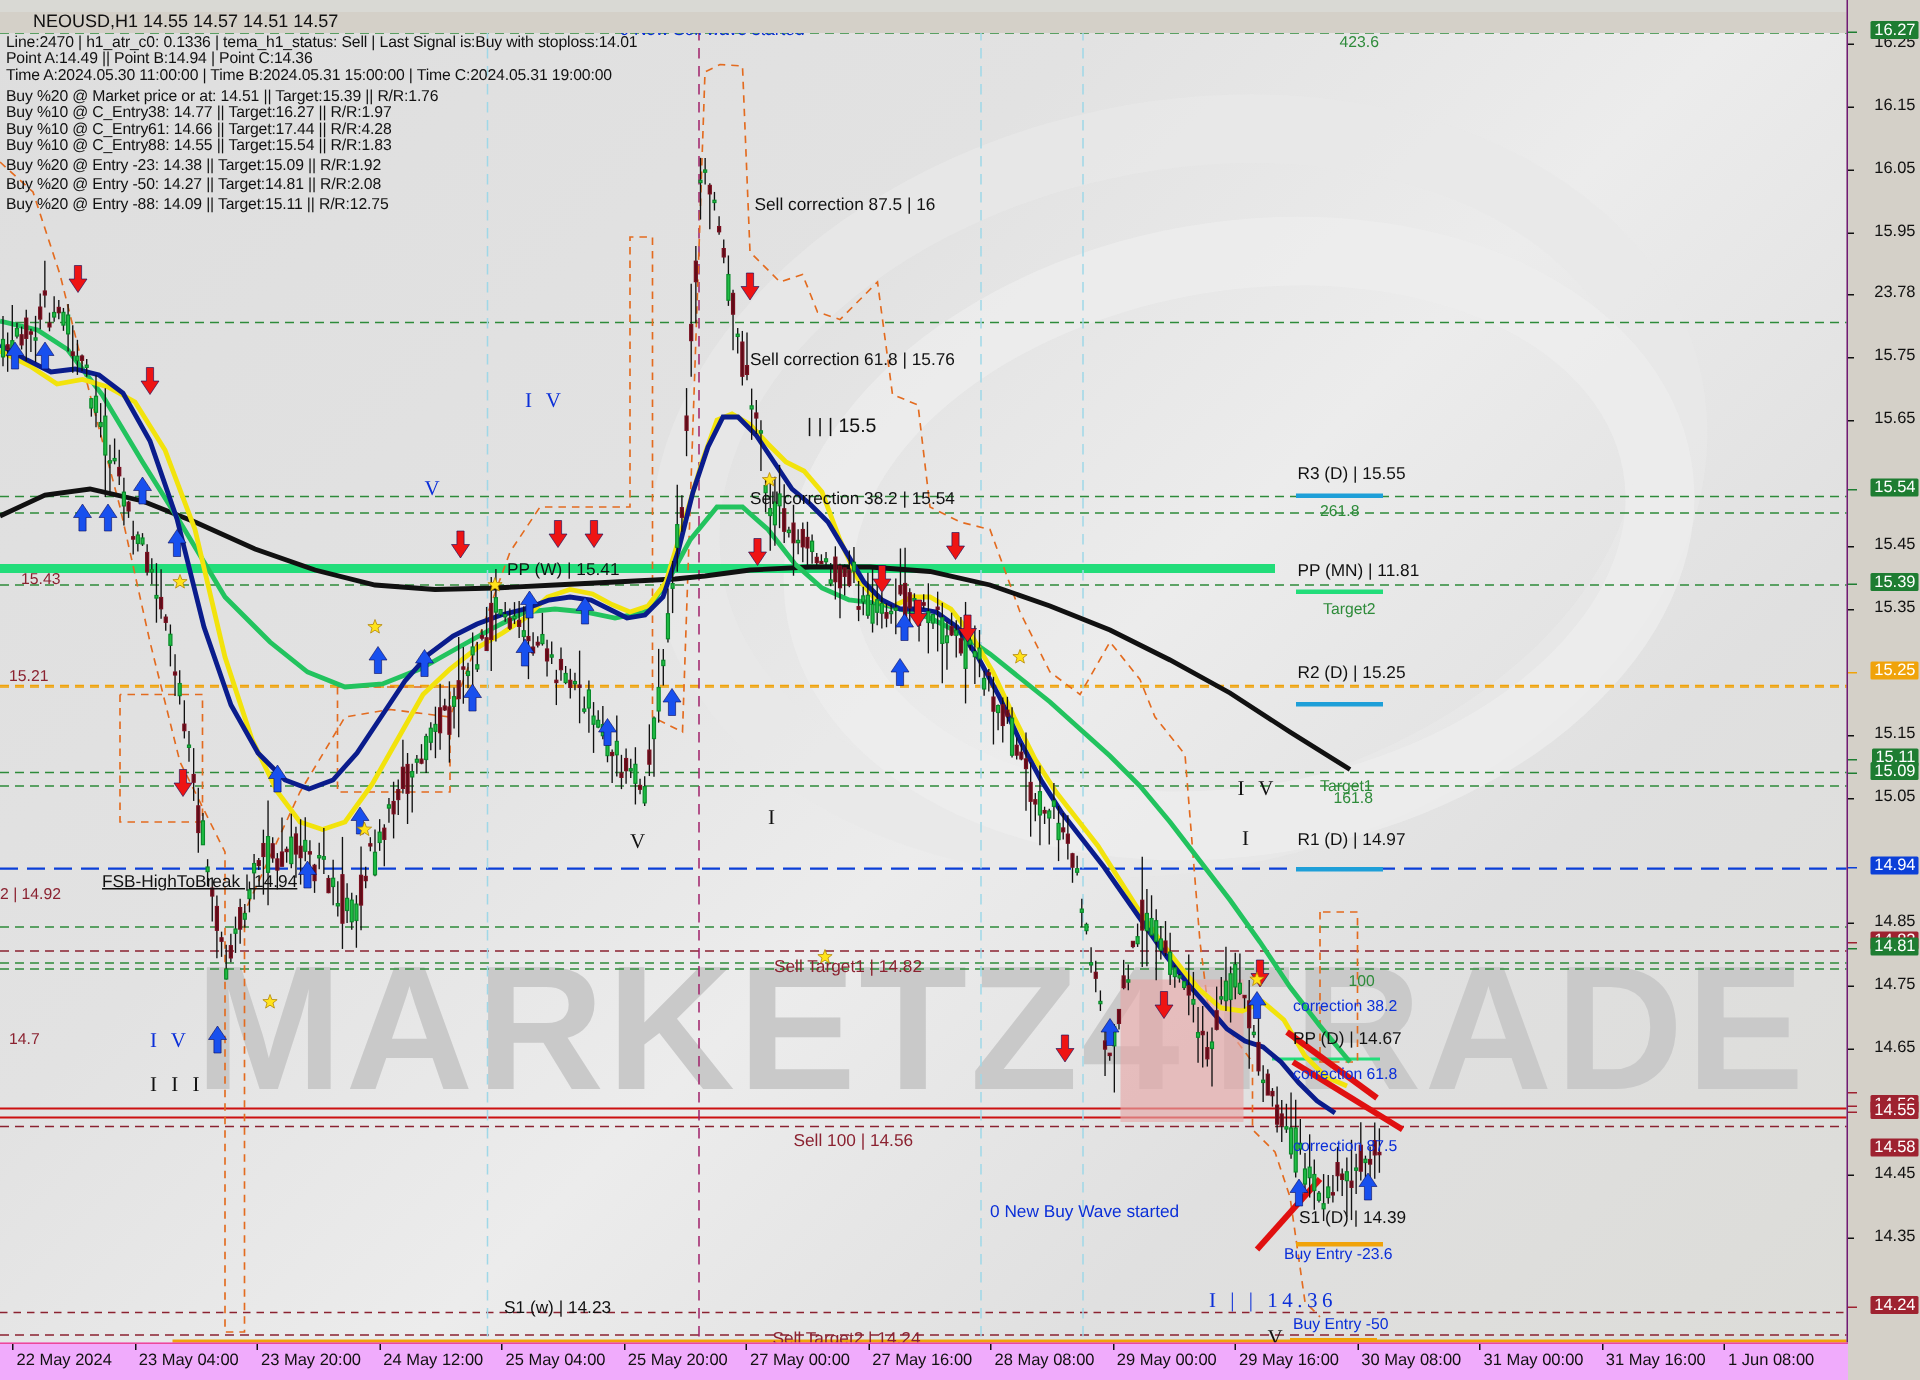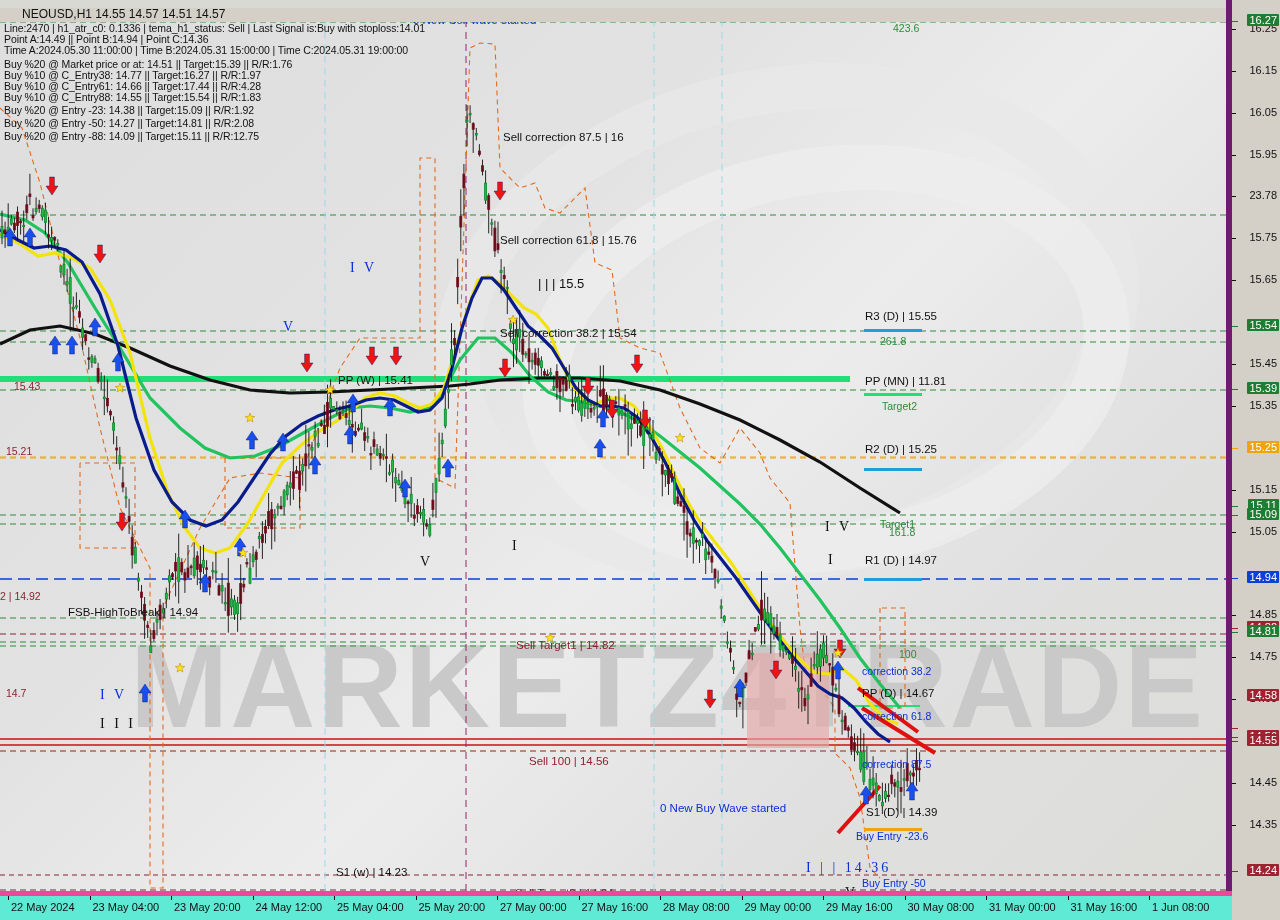"16.25" #yaxis { border-left: 6px solid #701a75 -> 1px solid #701a75 }
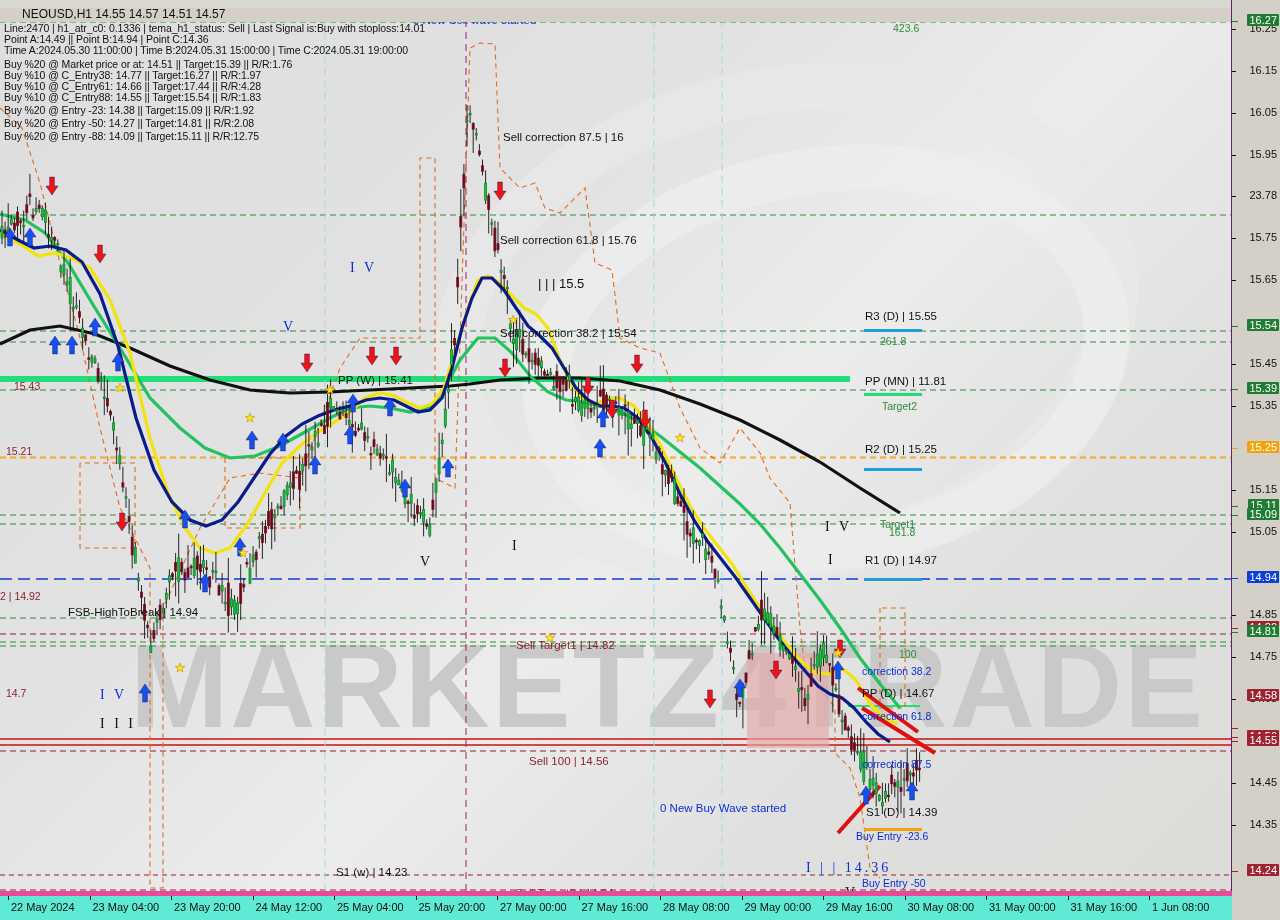"FSB-HighToBreak | 14.94" div.ann { text-decoration: none -> underline; top: 598px -> 574px }
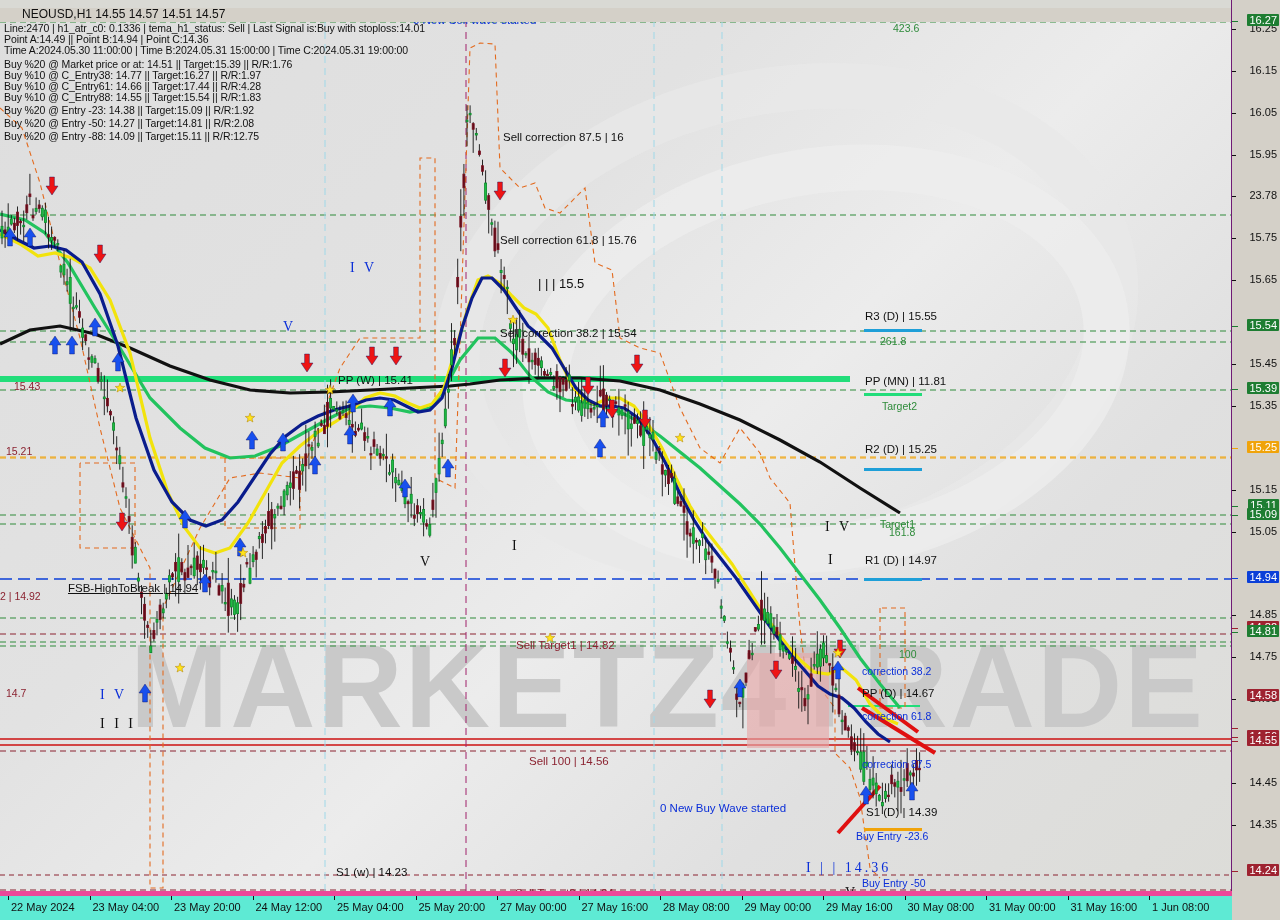"14.58" div.ylab { top: 689px -> 759px }
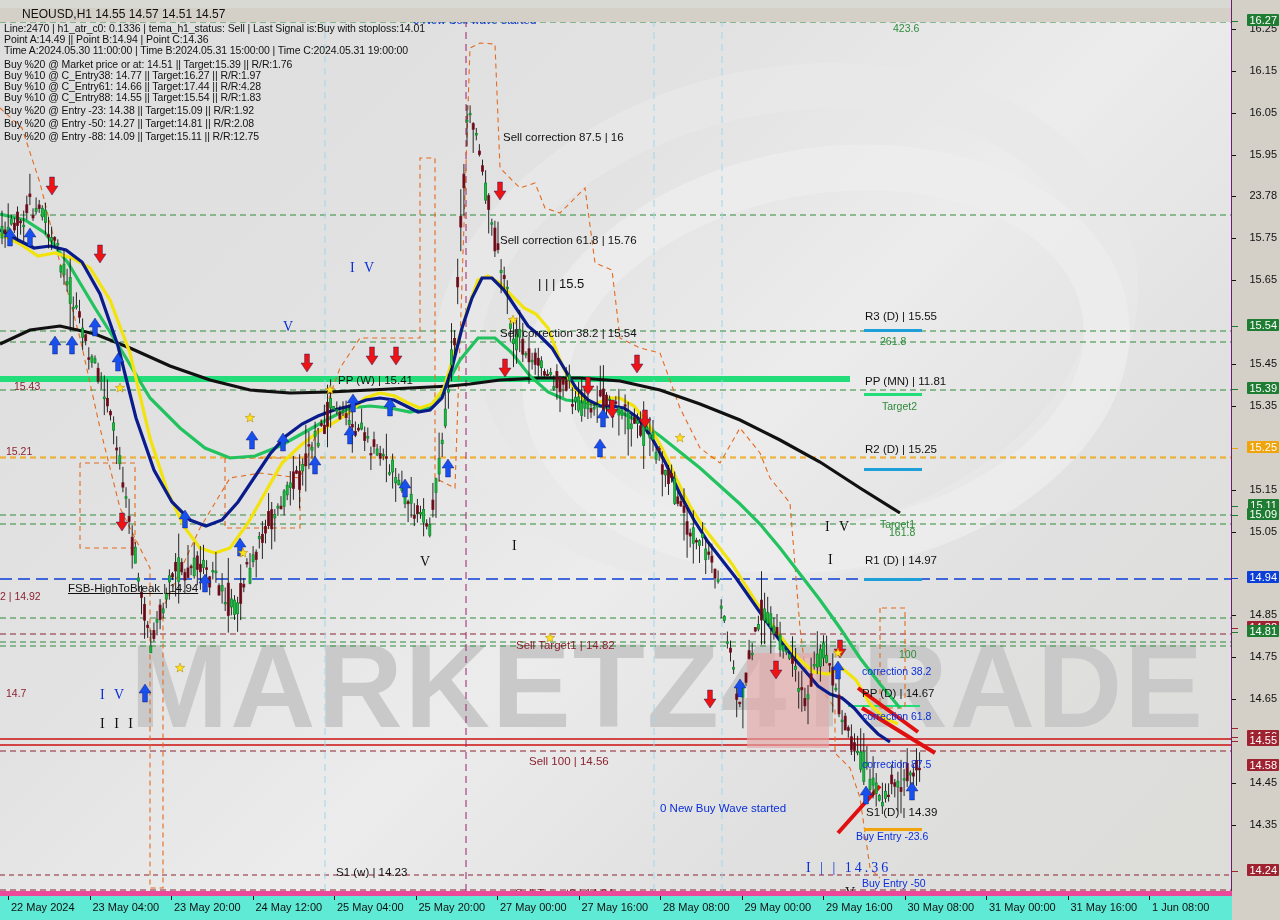"22 May 2024" #xaxis { background: #5eead4 -> #f0abfc; border-top: 5px solid #ec4899 -> 1px solid #ec4899 }
